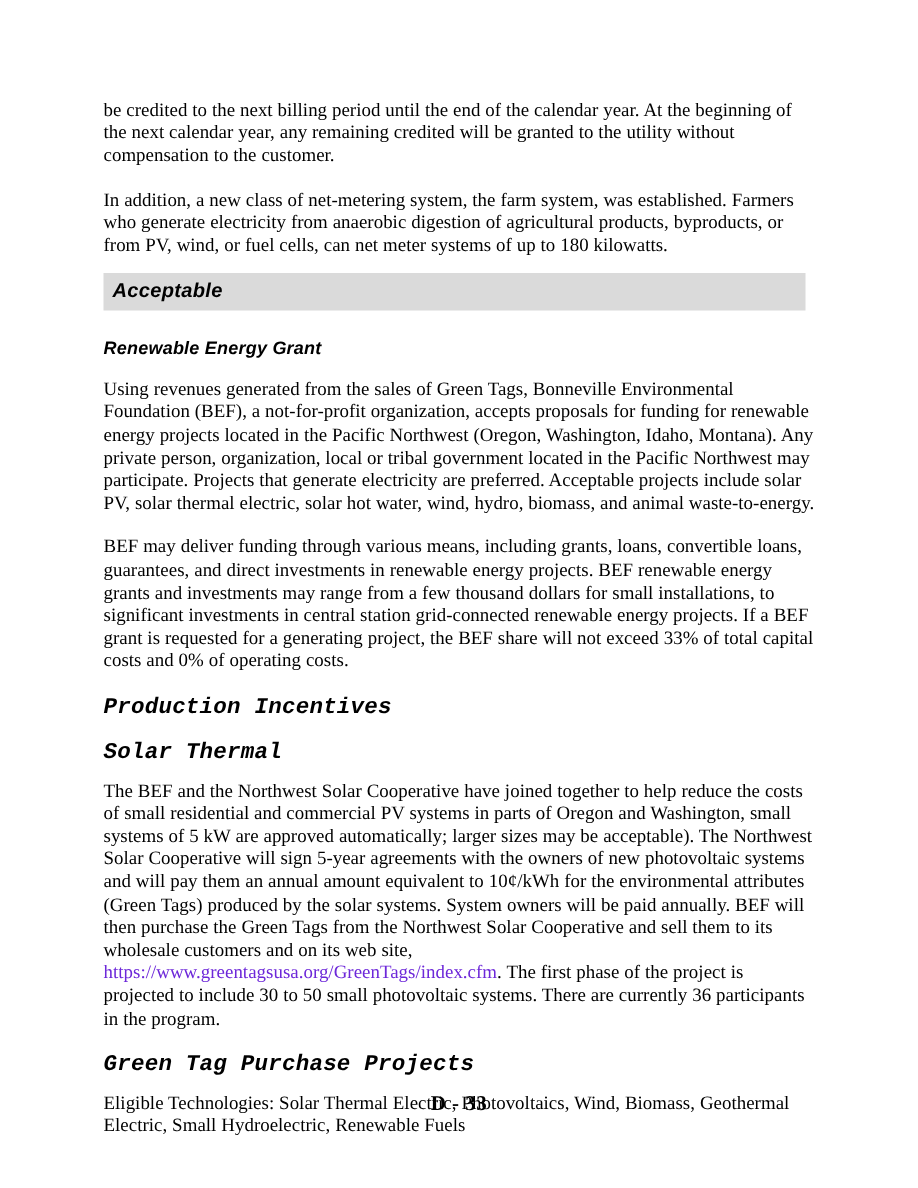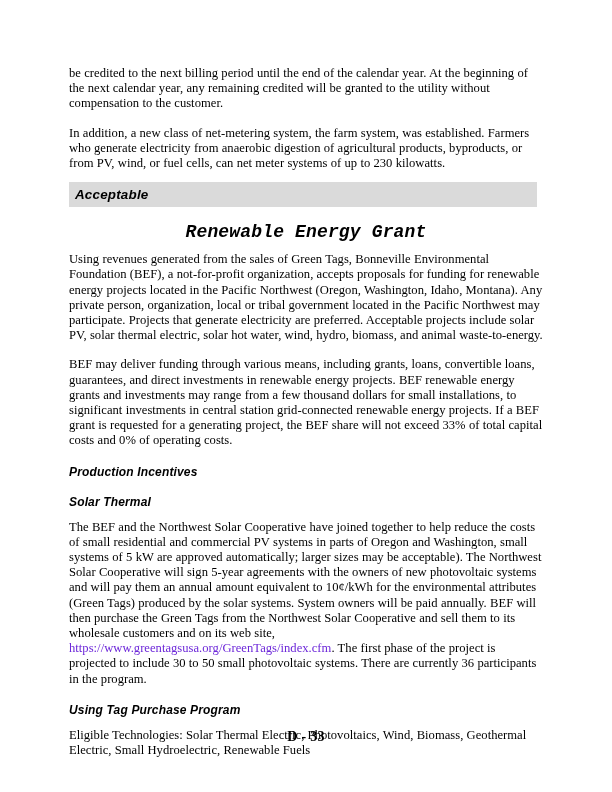"In addition, a new class" p.body-text { text: 230 -> 180 }
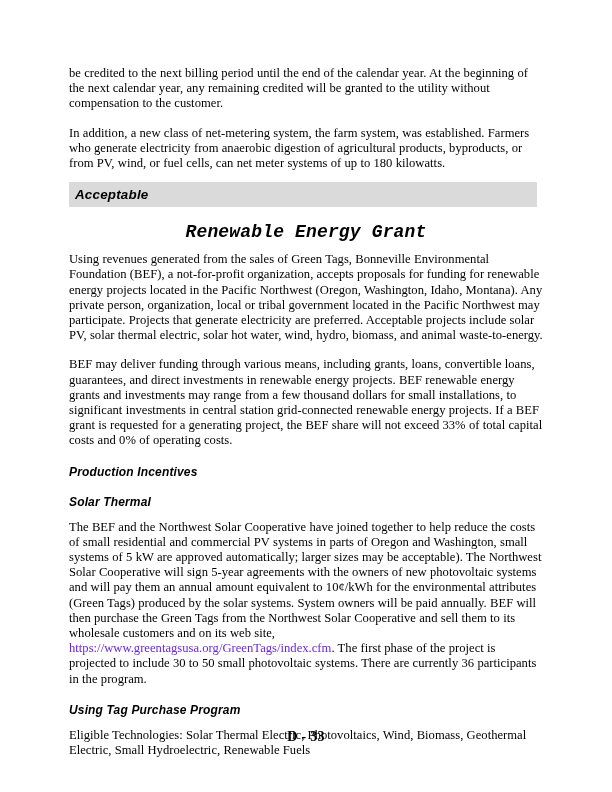"Renewable Energy Grant" h2.sub-head { font-family: Liberation Mono, monospace -> Liberation Sans, sans-serif; font-size: 18px -> 12px; text-align: center -> none }
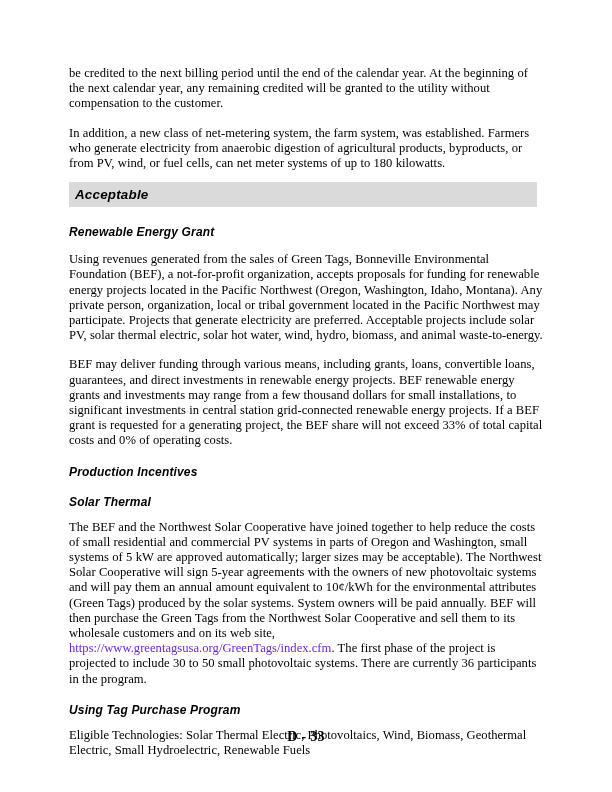"Production Incentives" h3.minor-head { font-family: Liberation Sans, sans-serif -> Liberation Mono, monospace; font-size: 12px -> 15px }
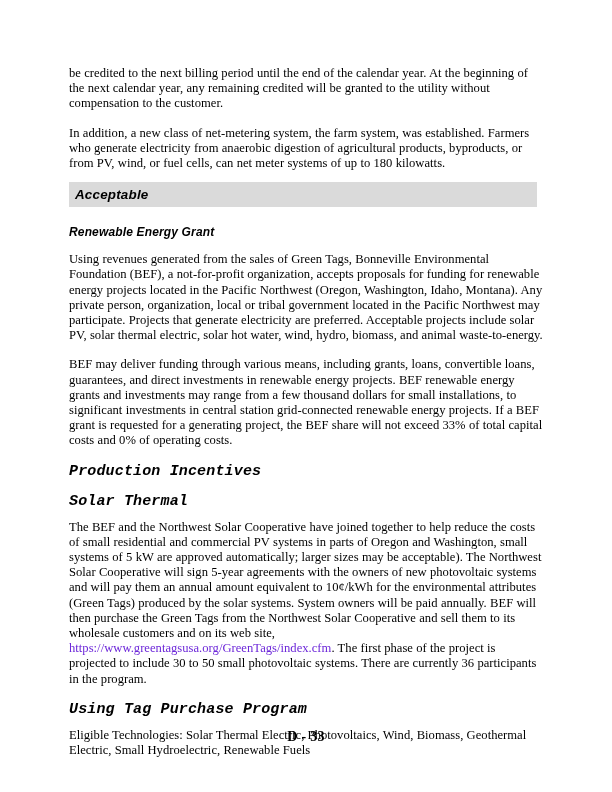"Using Tag Purchase Program" h3.minor-head { text: Using Tag Purchase Program -> Green Tag Purchase Projects }
